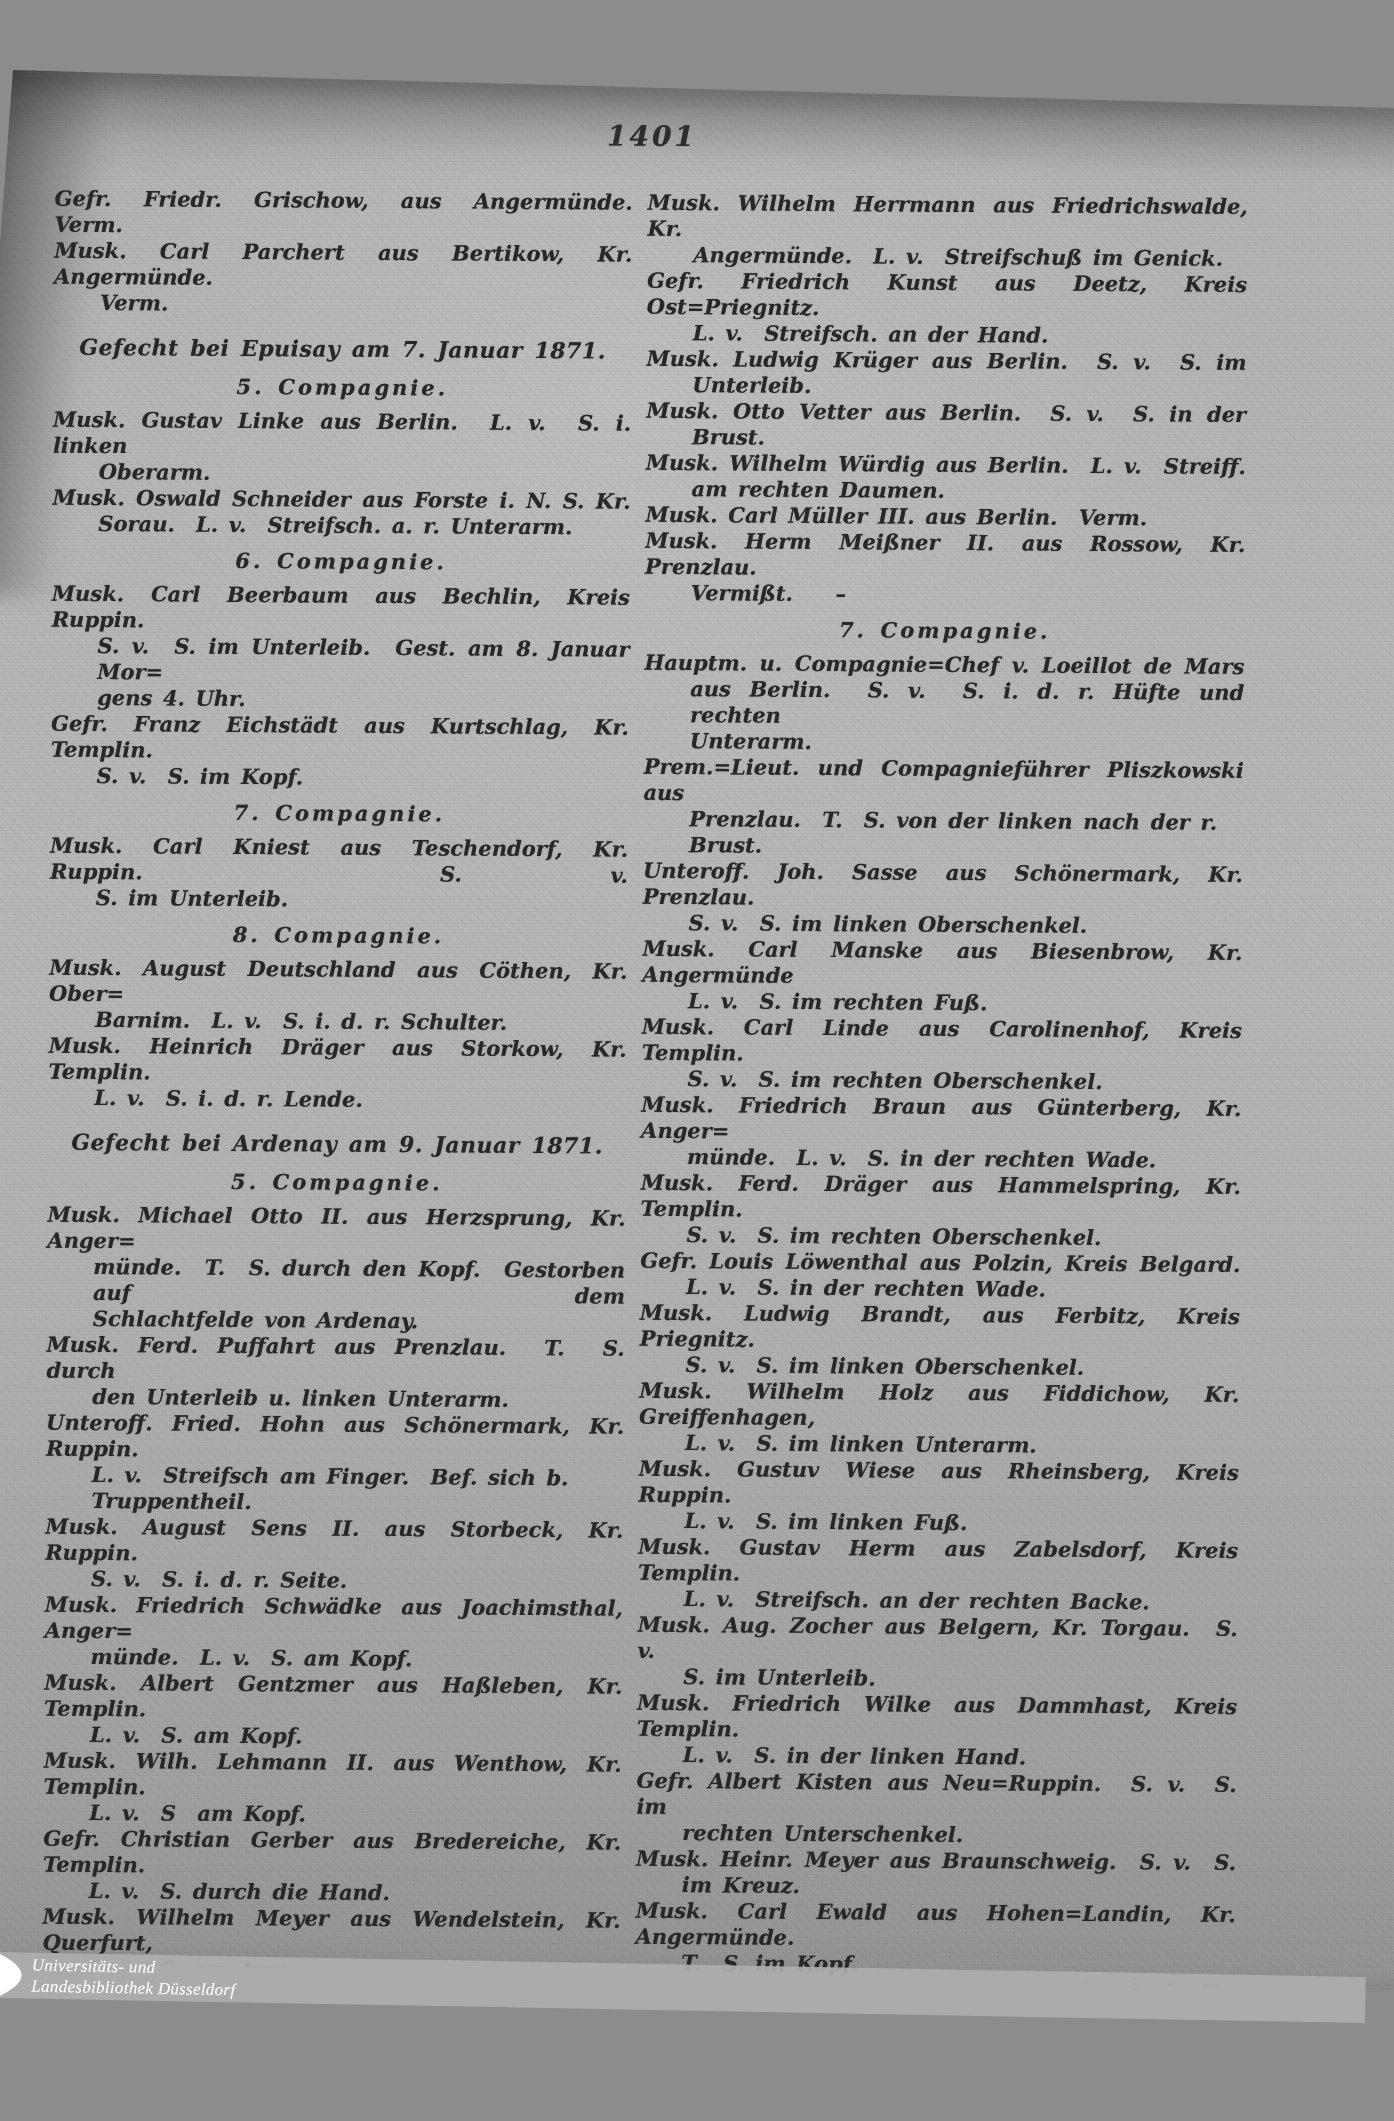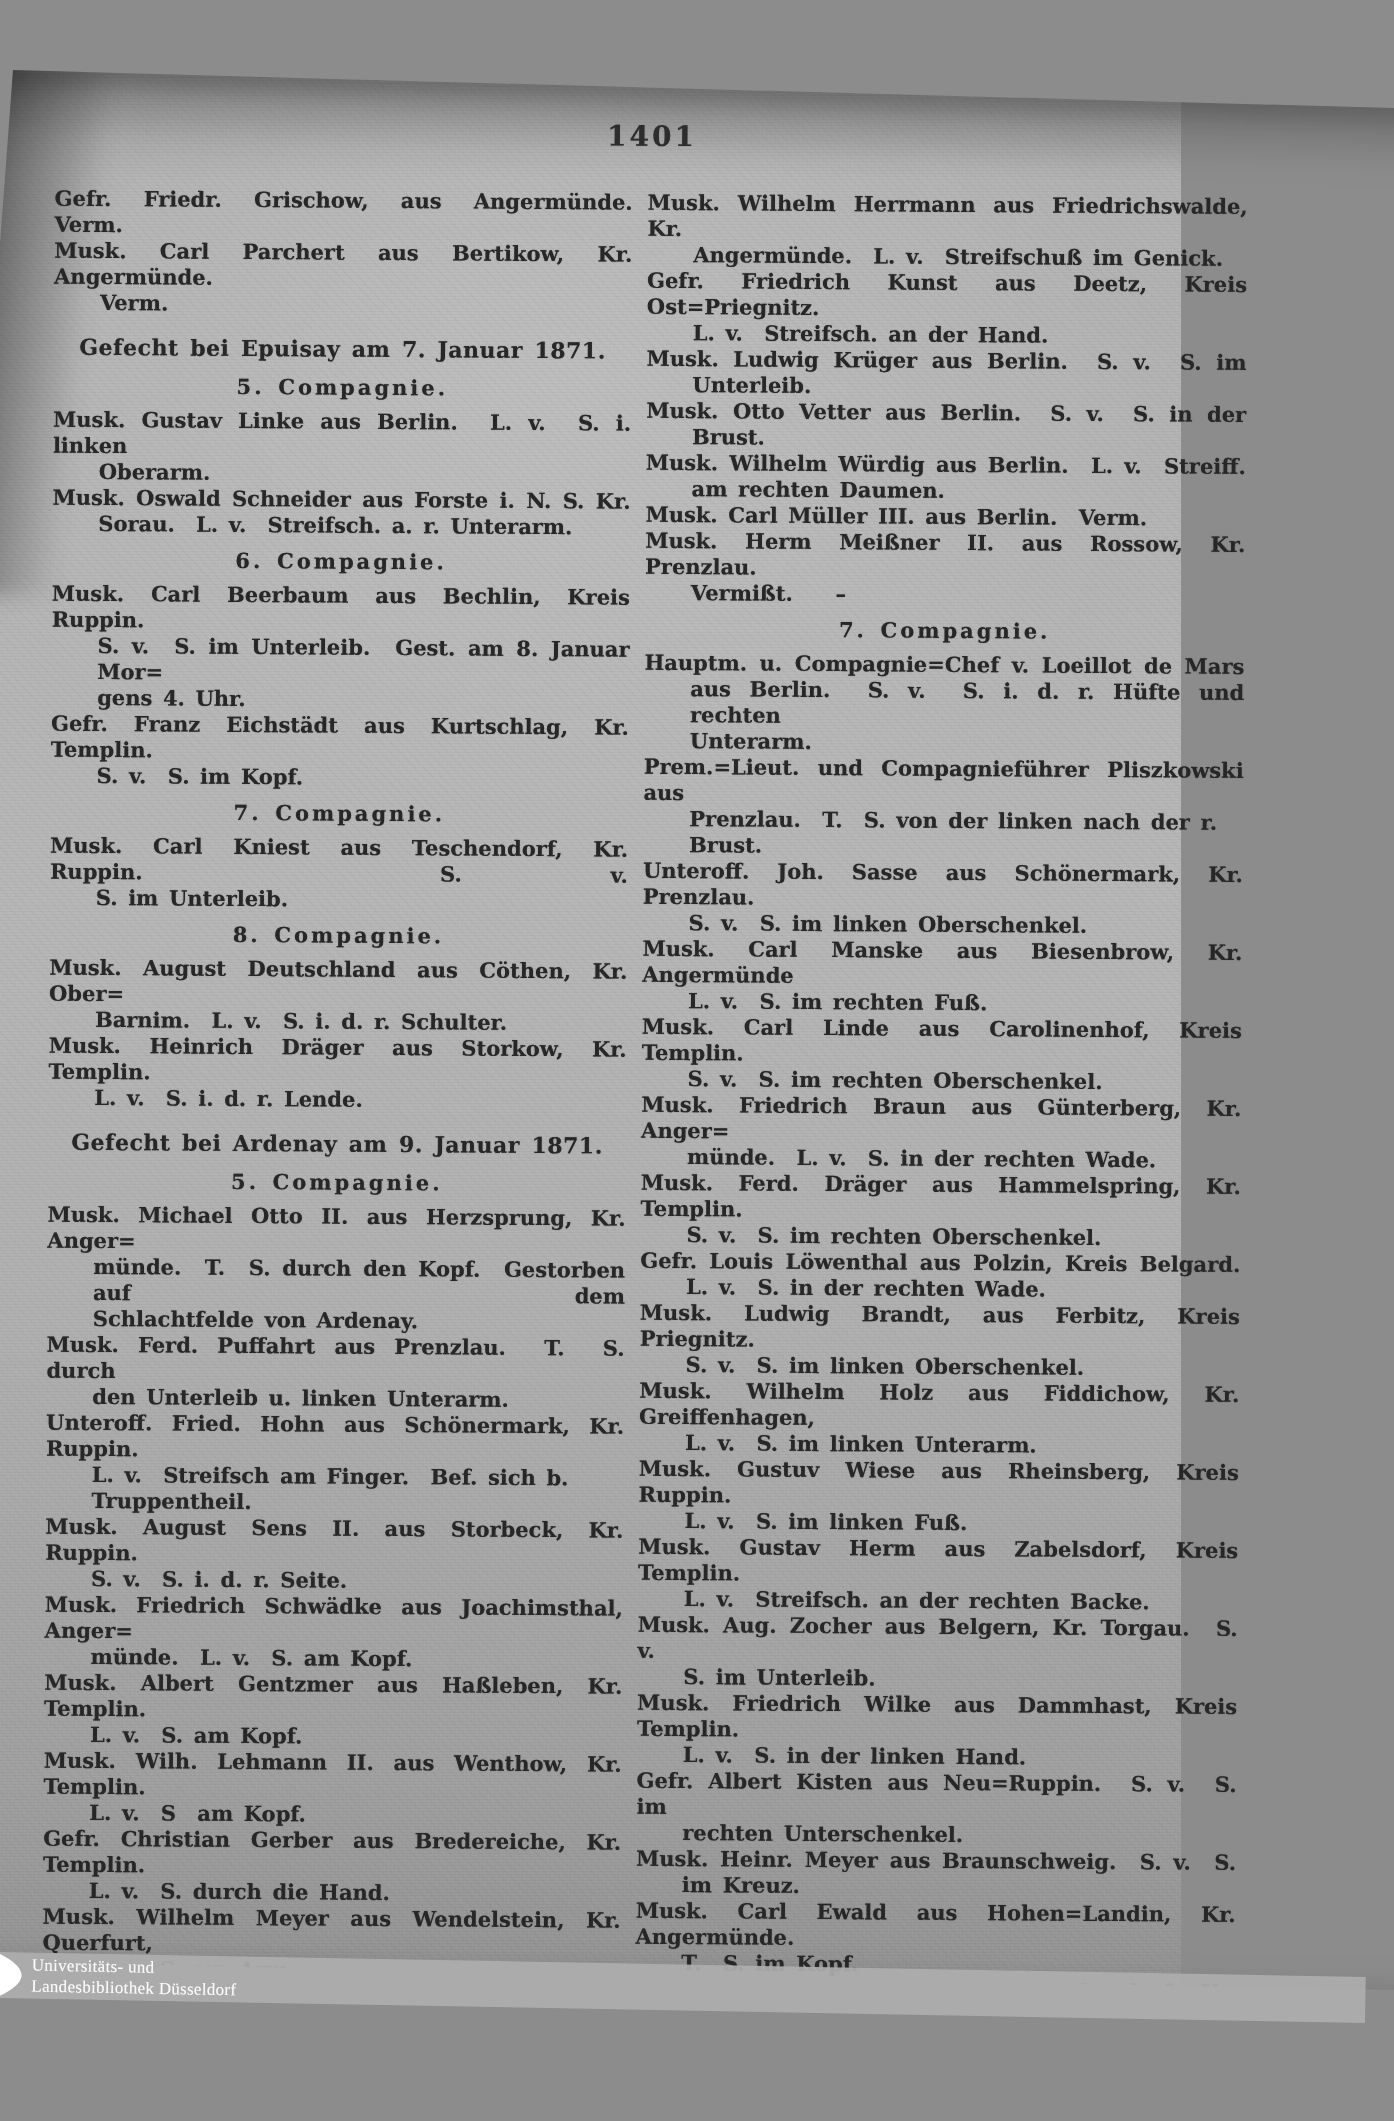"1401" .stage { font-style: none -> italic; width: 1181px -> 1394px }
